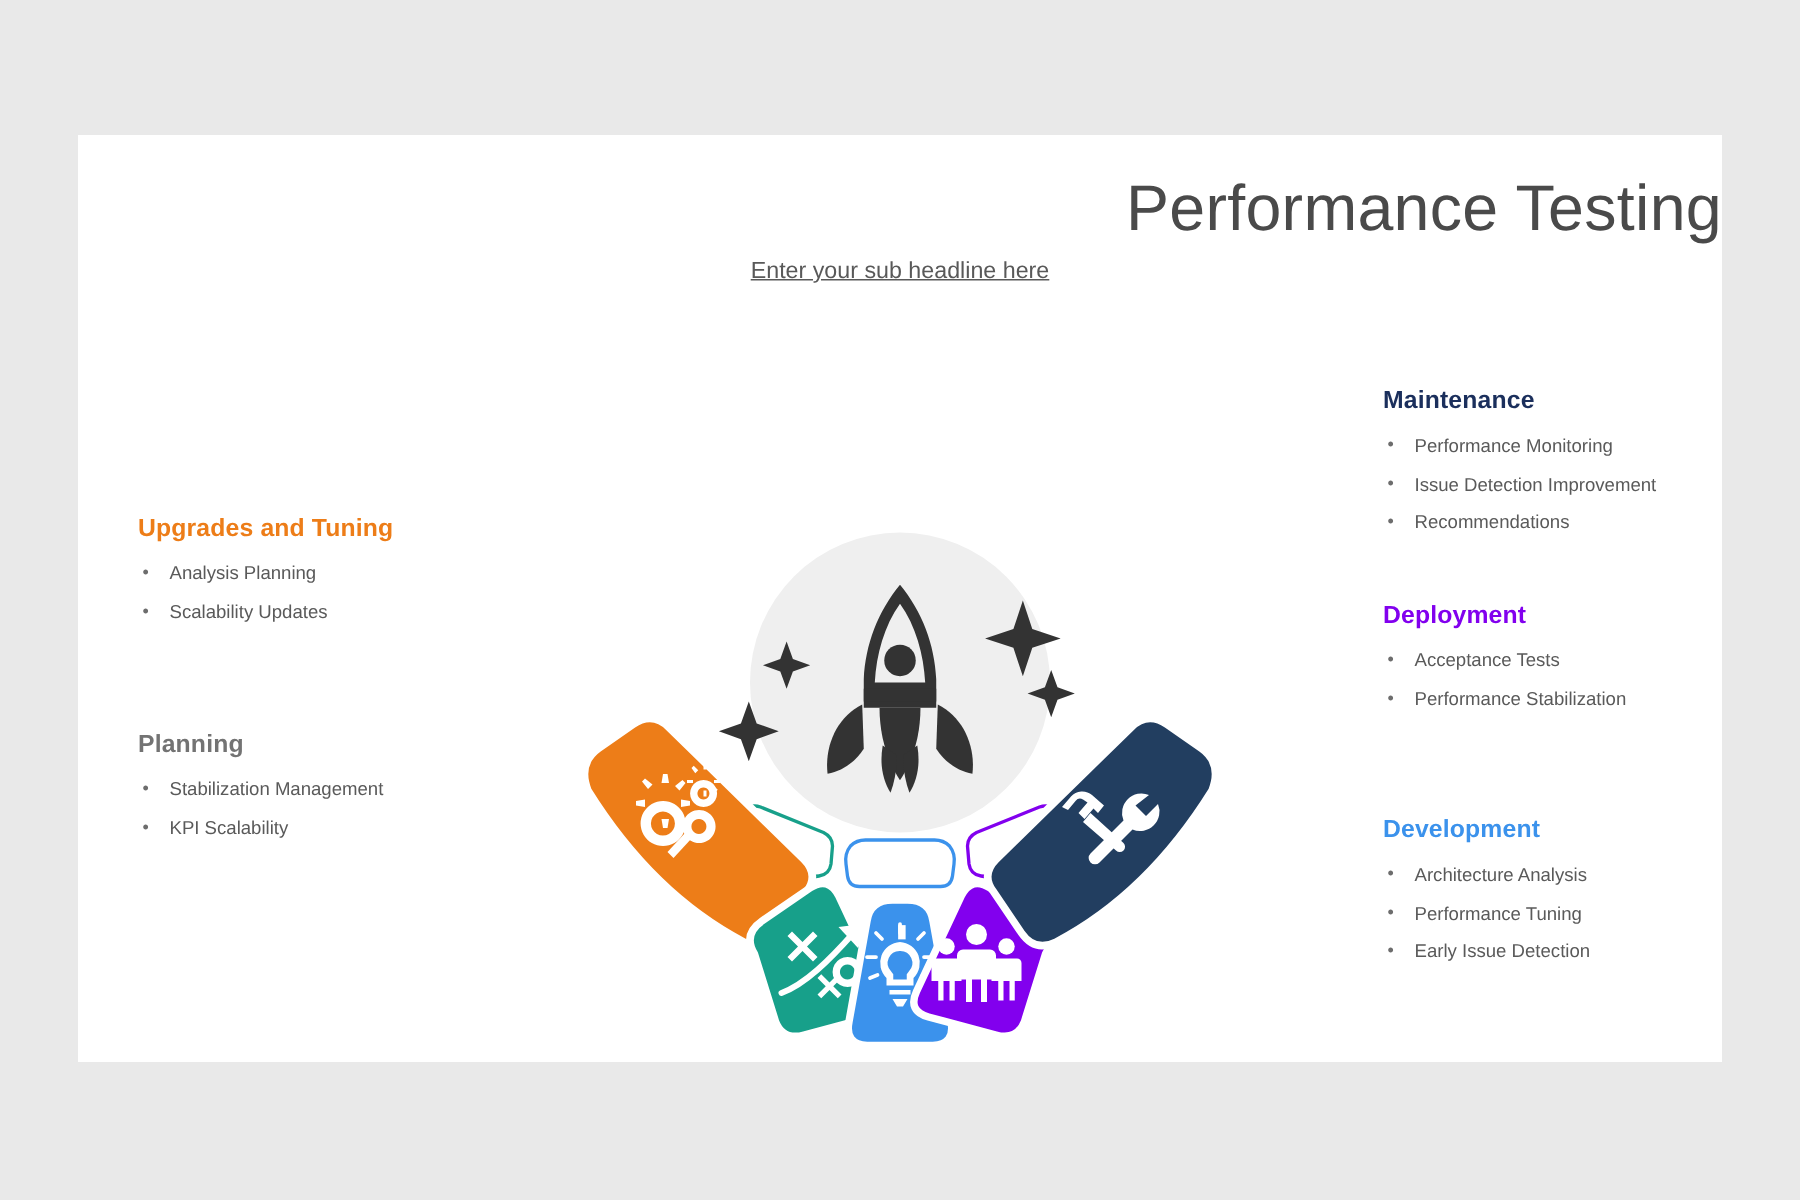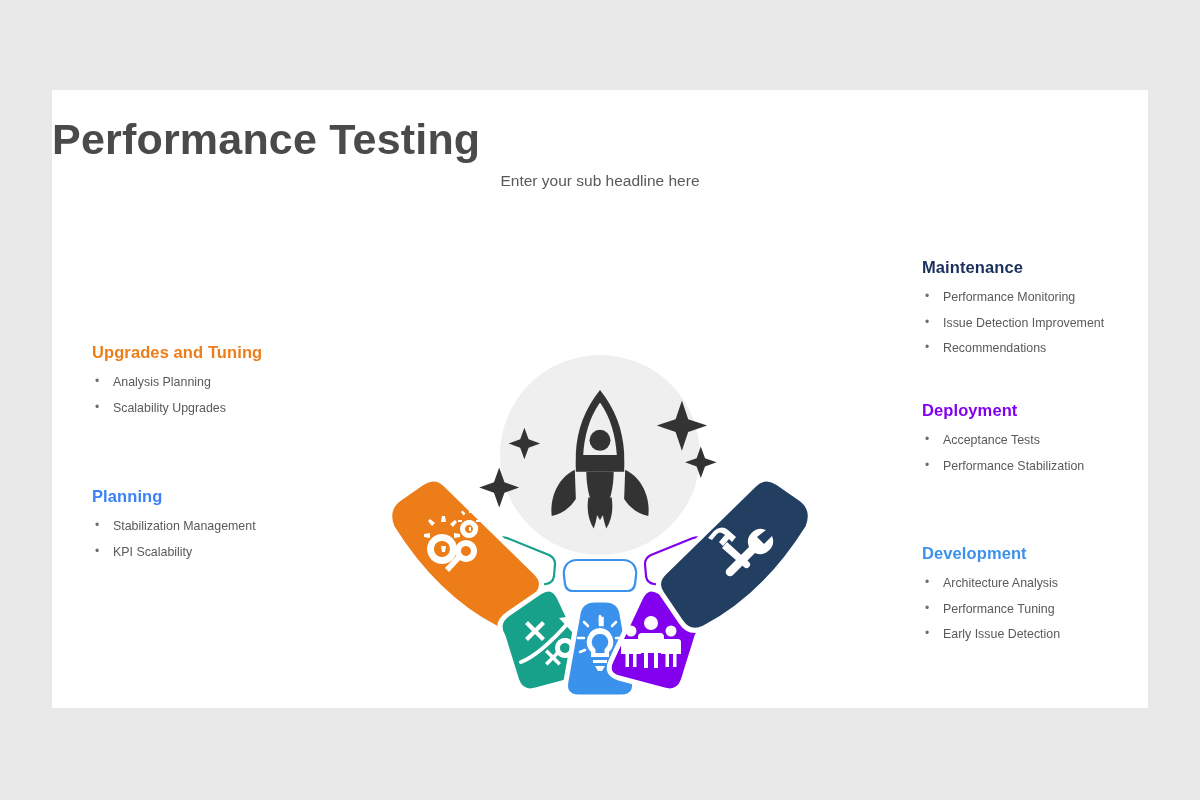"Performance Testing" #title { font-weight: 700 -> 400; text-align: left -> right }
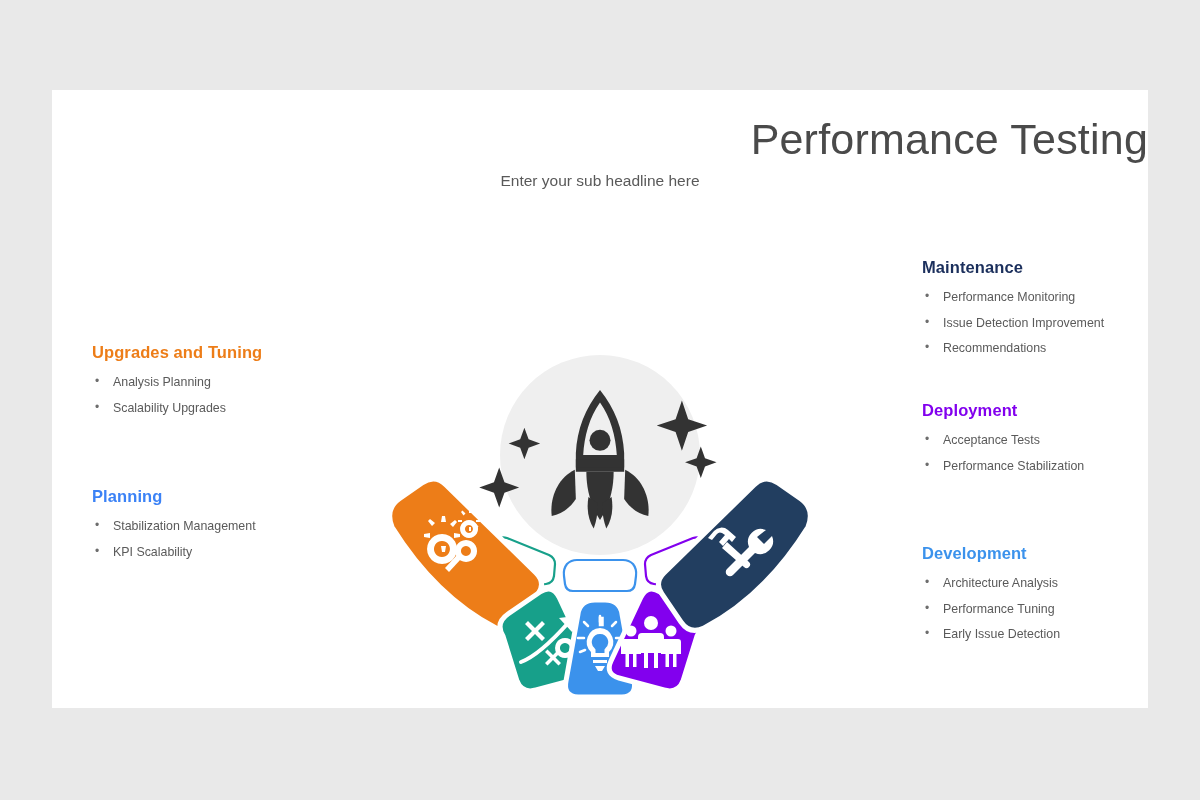"Enter your sub headline here" #subtitle { text-decoration: none -> underline }
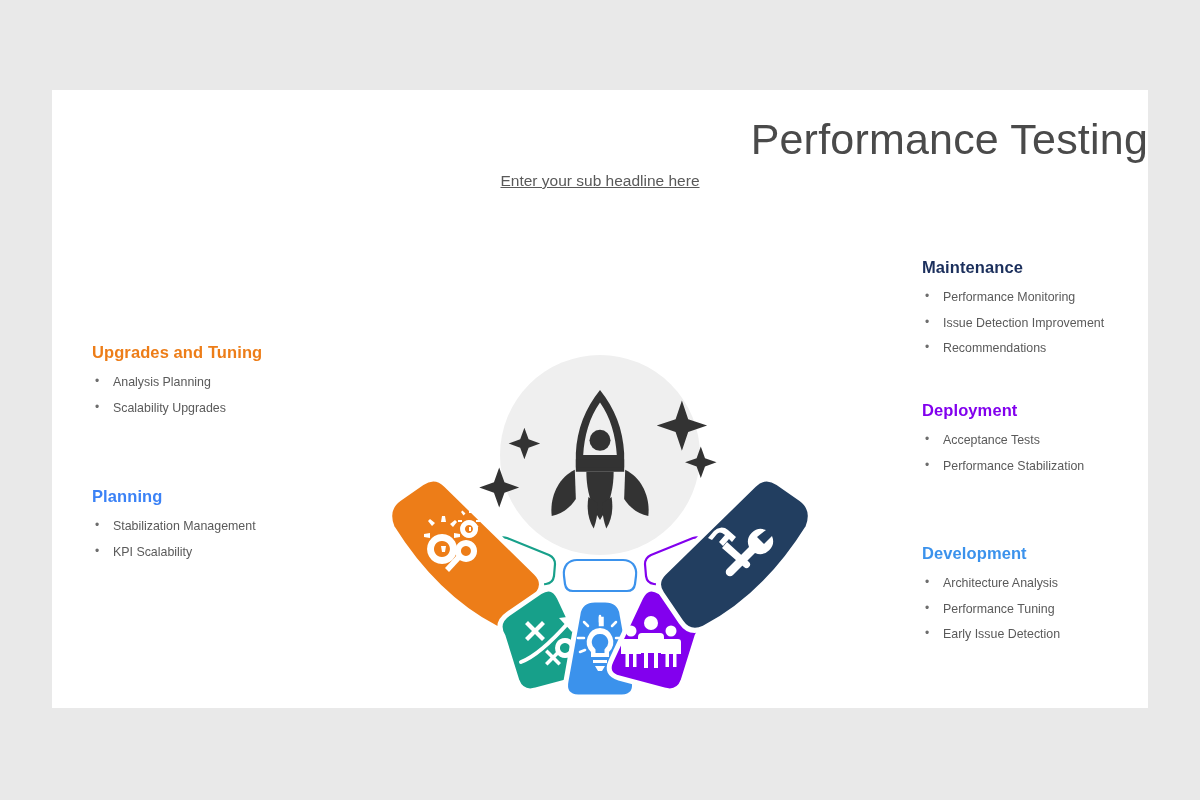"Scalability Upgrades" li { text: Upgrades -> Updates }
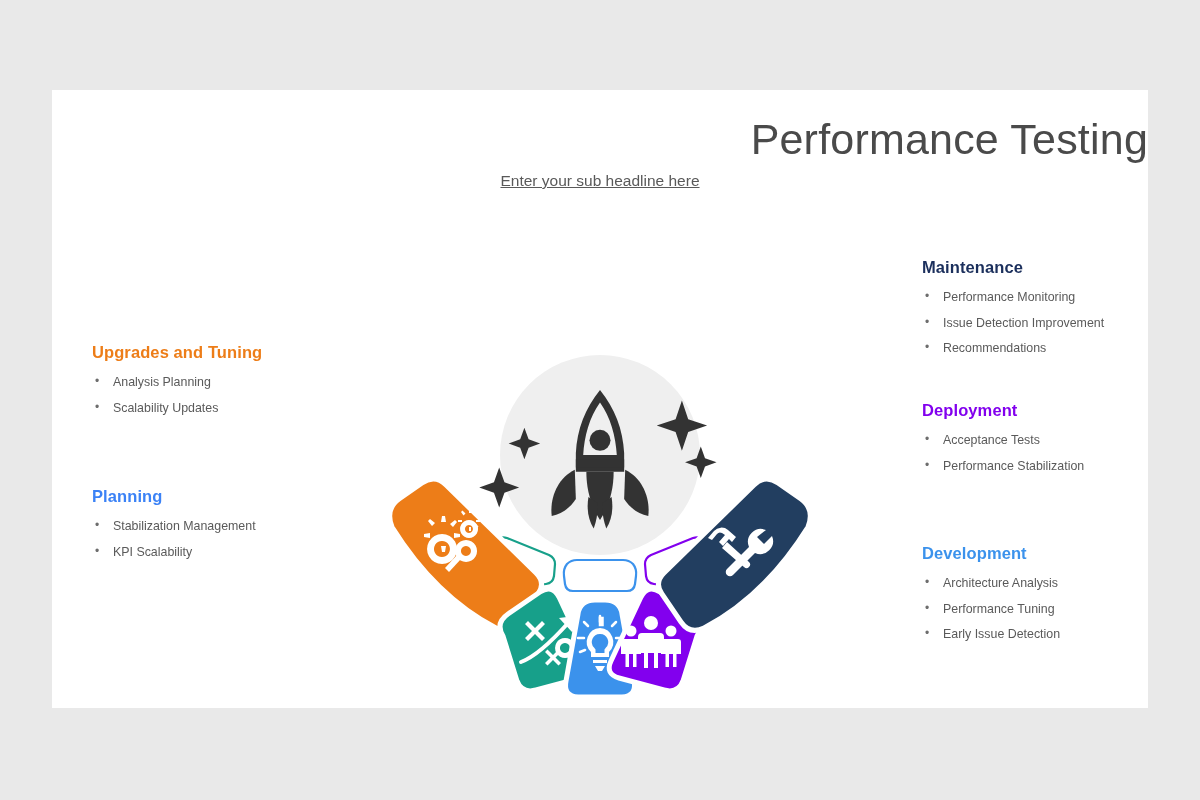"Planning" h3 { color: #3b82f6 -> #737373 }
